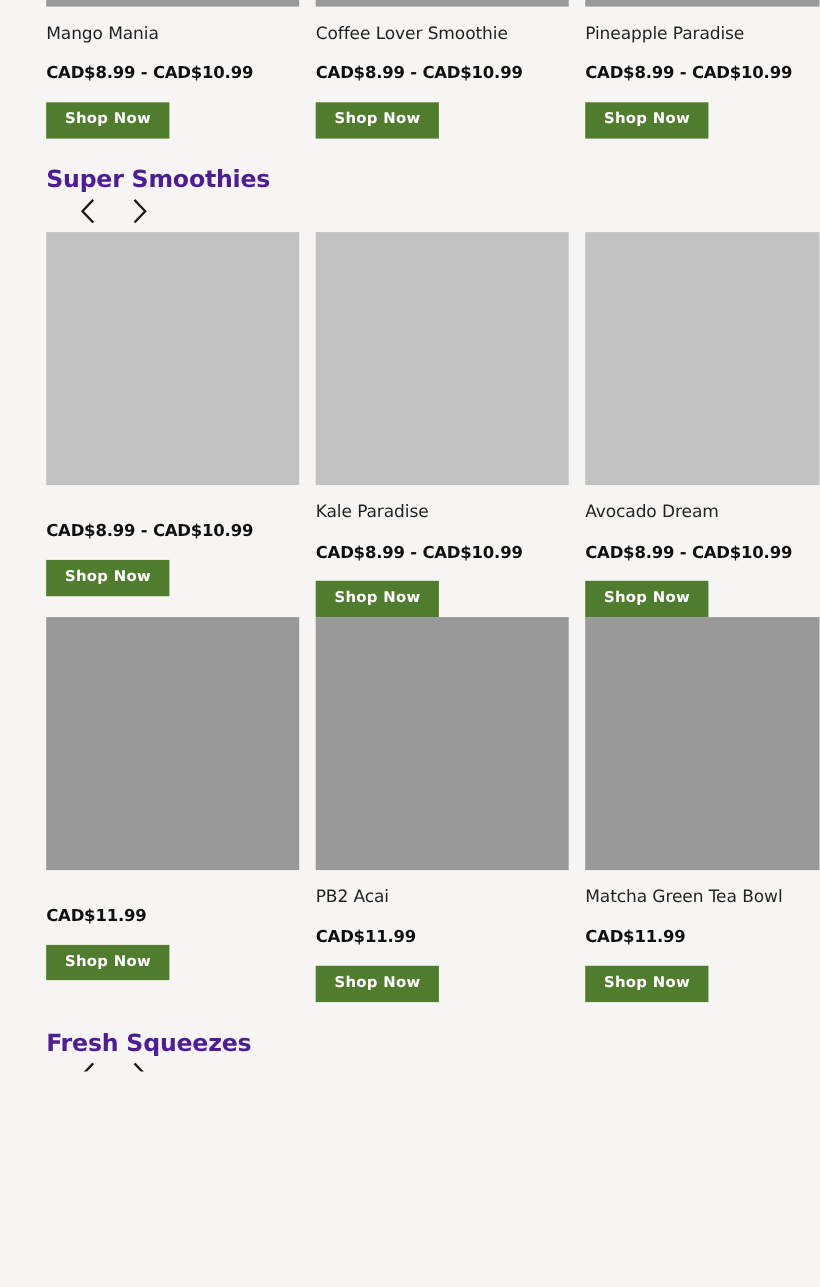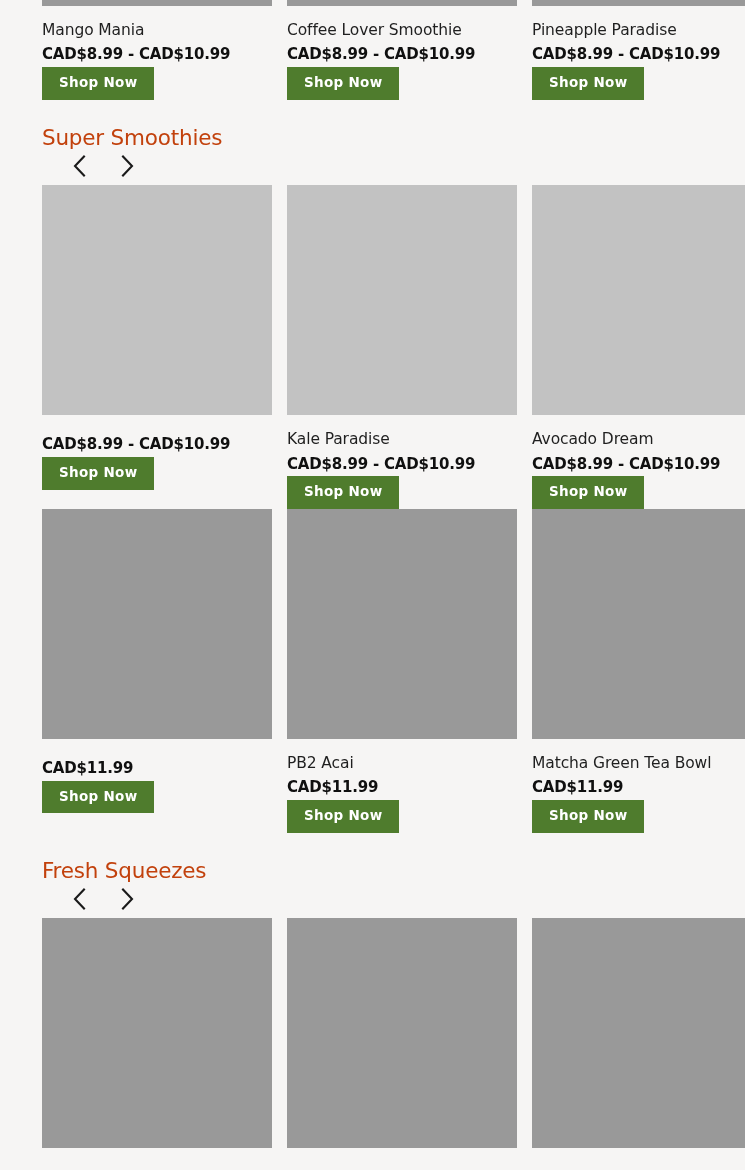"Mango Mania" .page { height: 1170px -> 974px }
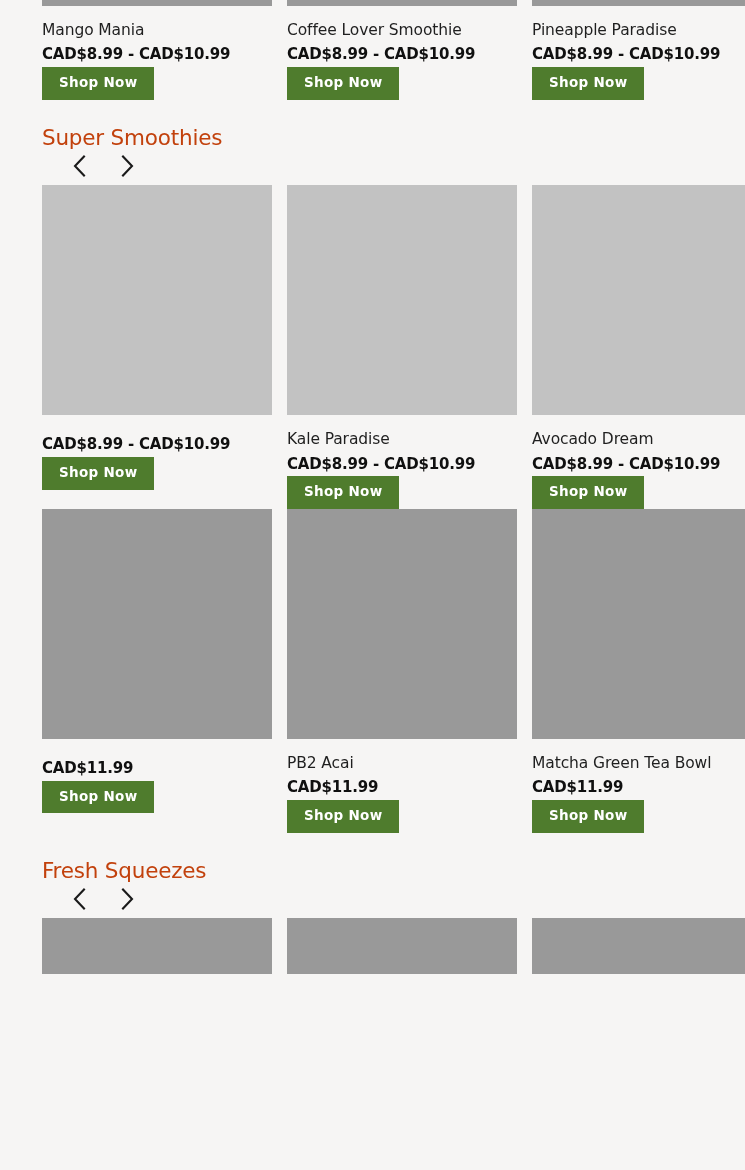"CAD$8.99 - CAD$10.99" .card-price { margin-top: 5px -> 17px }
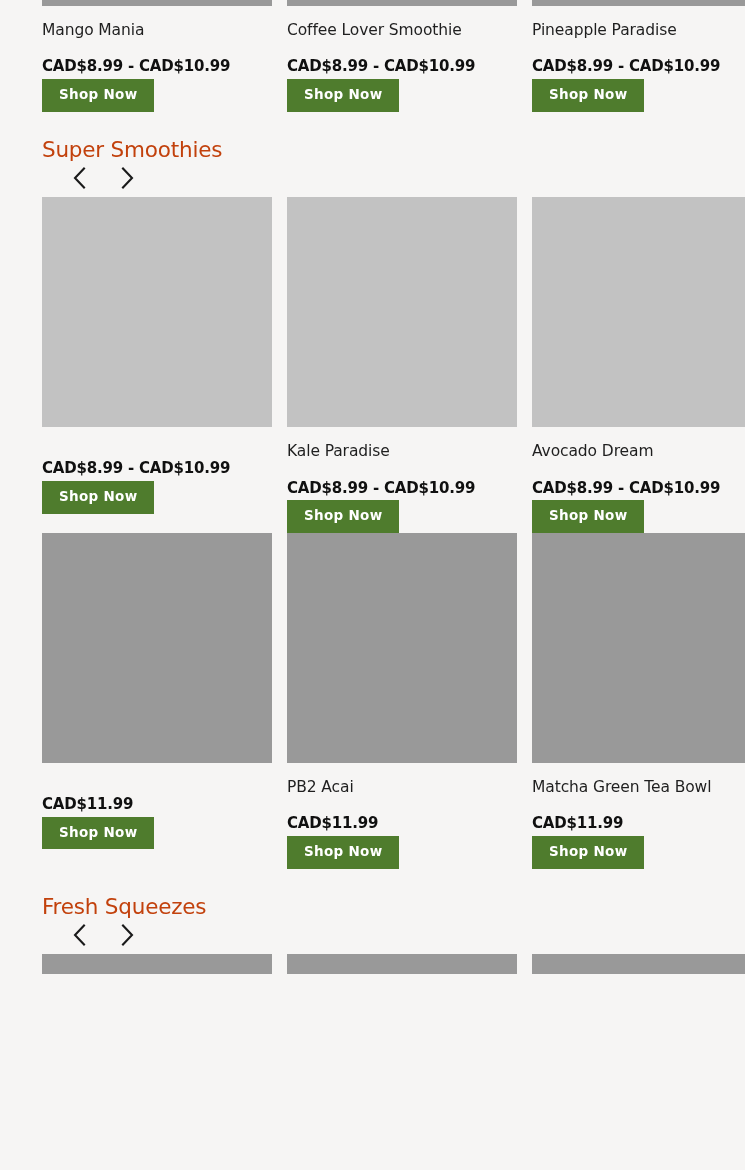"Shop Now" .shop-btn { margin-top: 3px -> 17px }
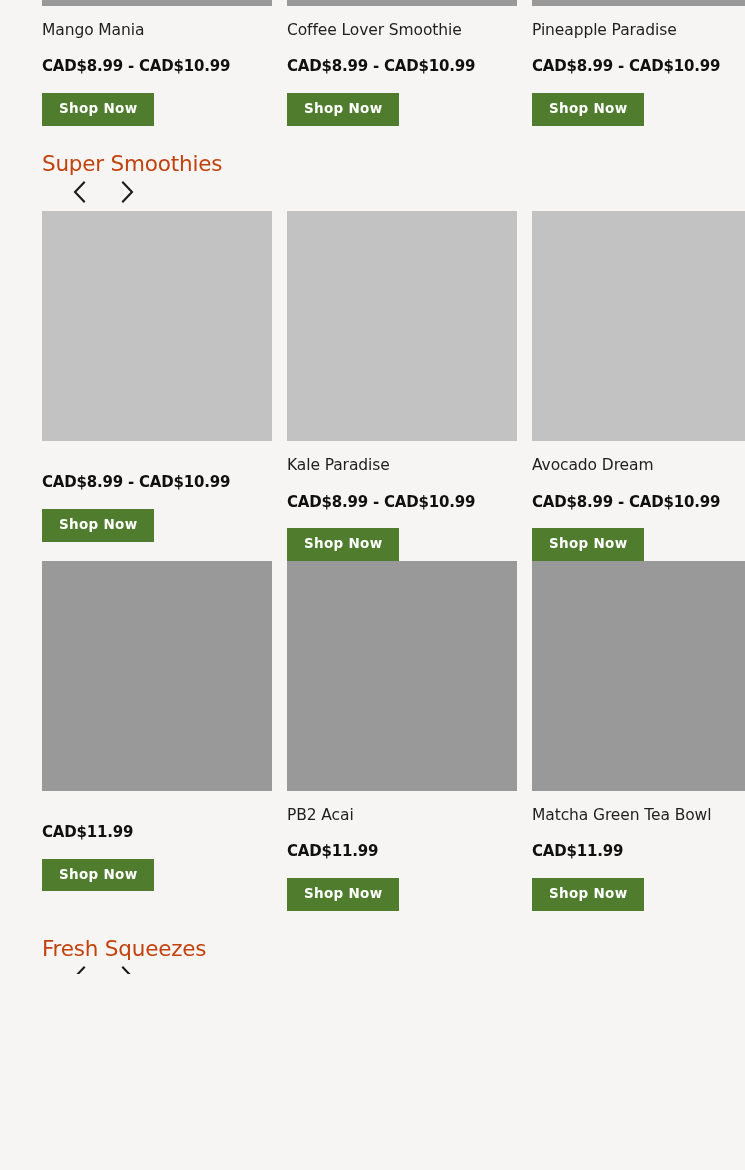"Super Smoothies" .section-title { color: #c2410c -> #4c1d95; font-weight: normal -> bold }
